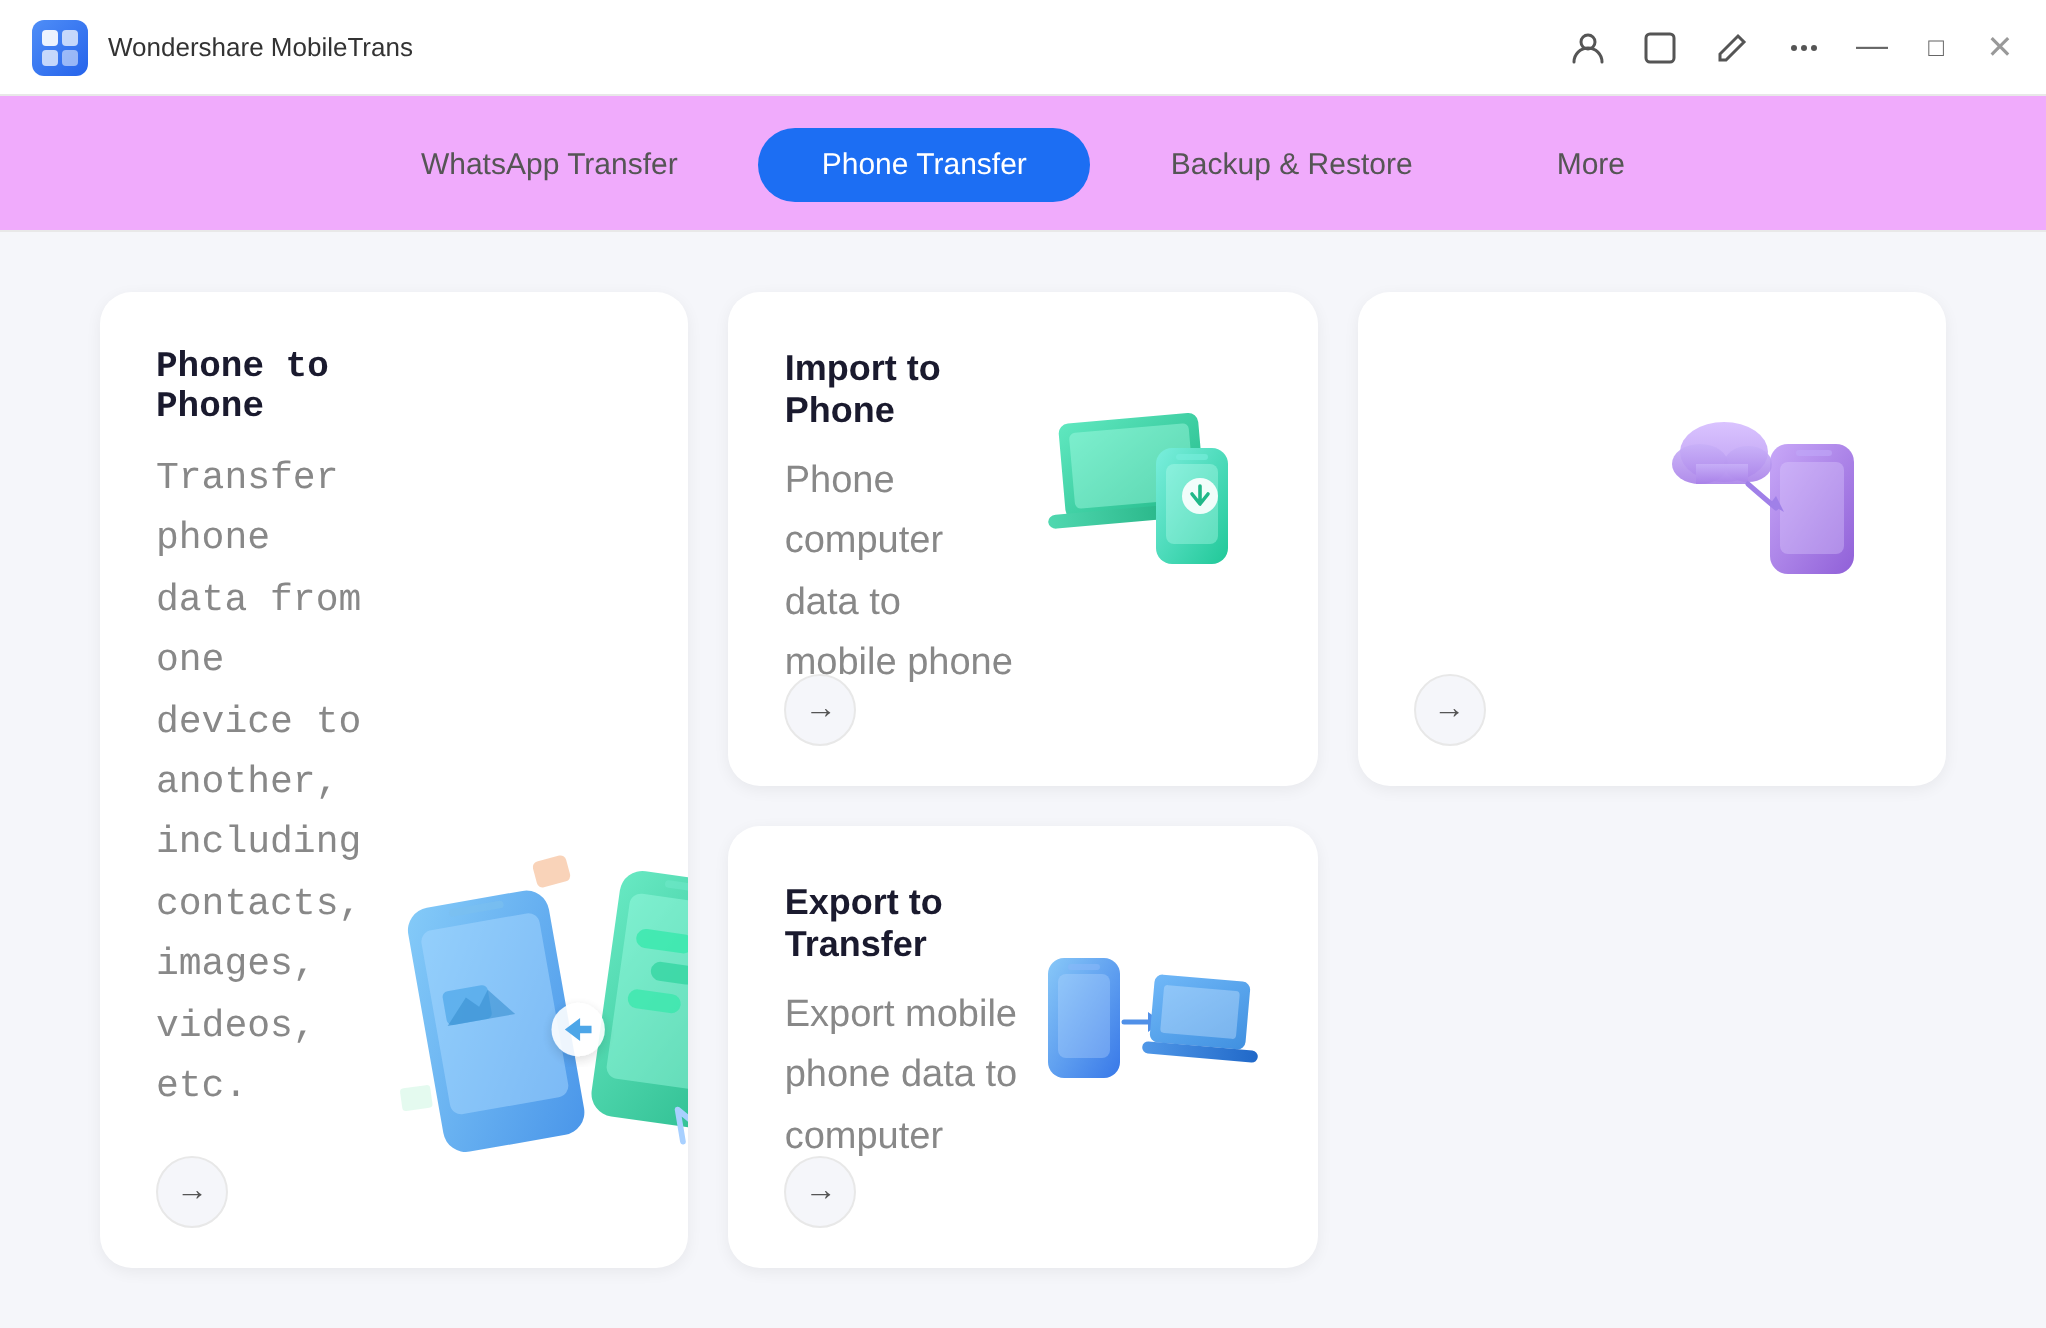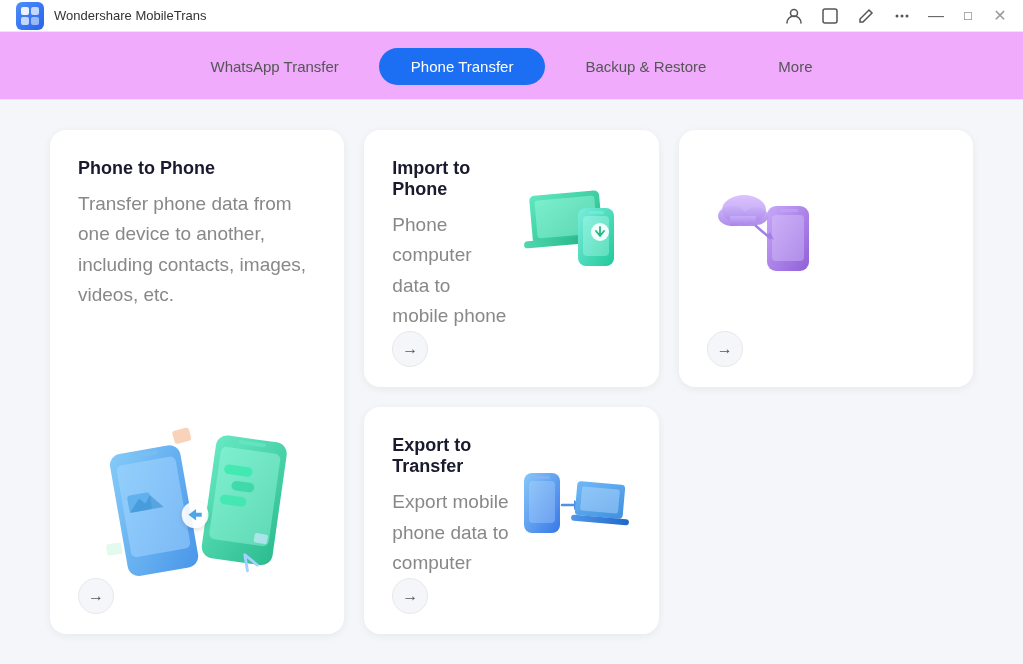"Wondershare MobileTrans" .title-bar { height: 32px -> 48px }
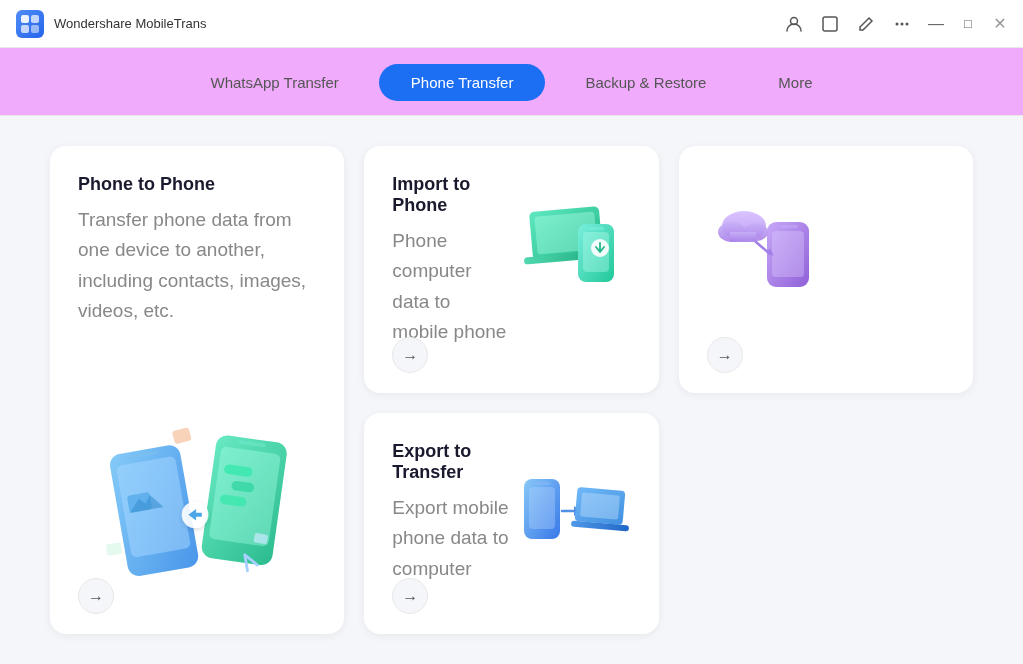"Phone to Phone" .card-large { flex-direction: column -> row; font-family: none -> Liberation Mono, monospace }
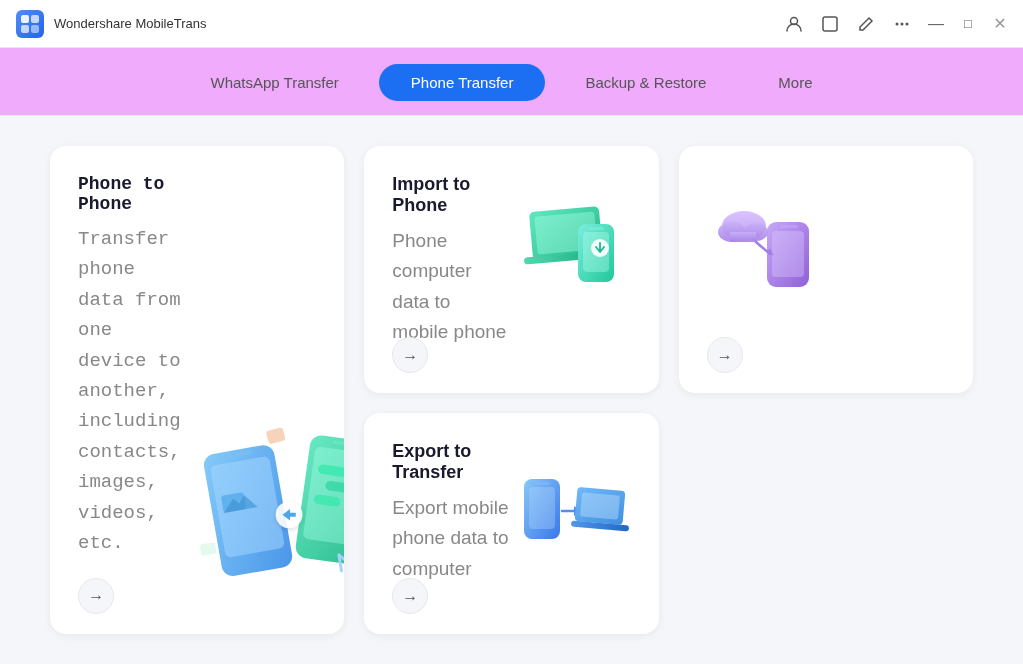"Import to Phone" .card-small { justify-content: none -> flex-end }
